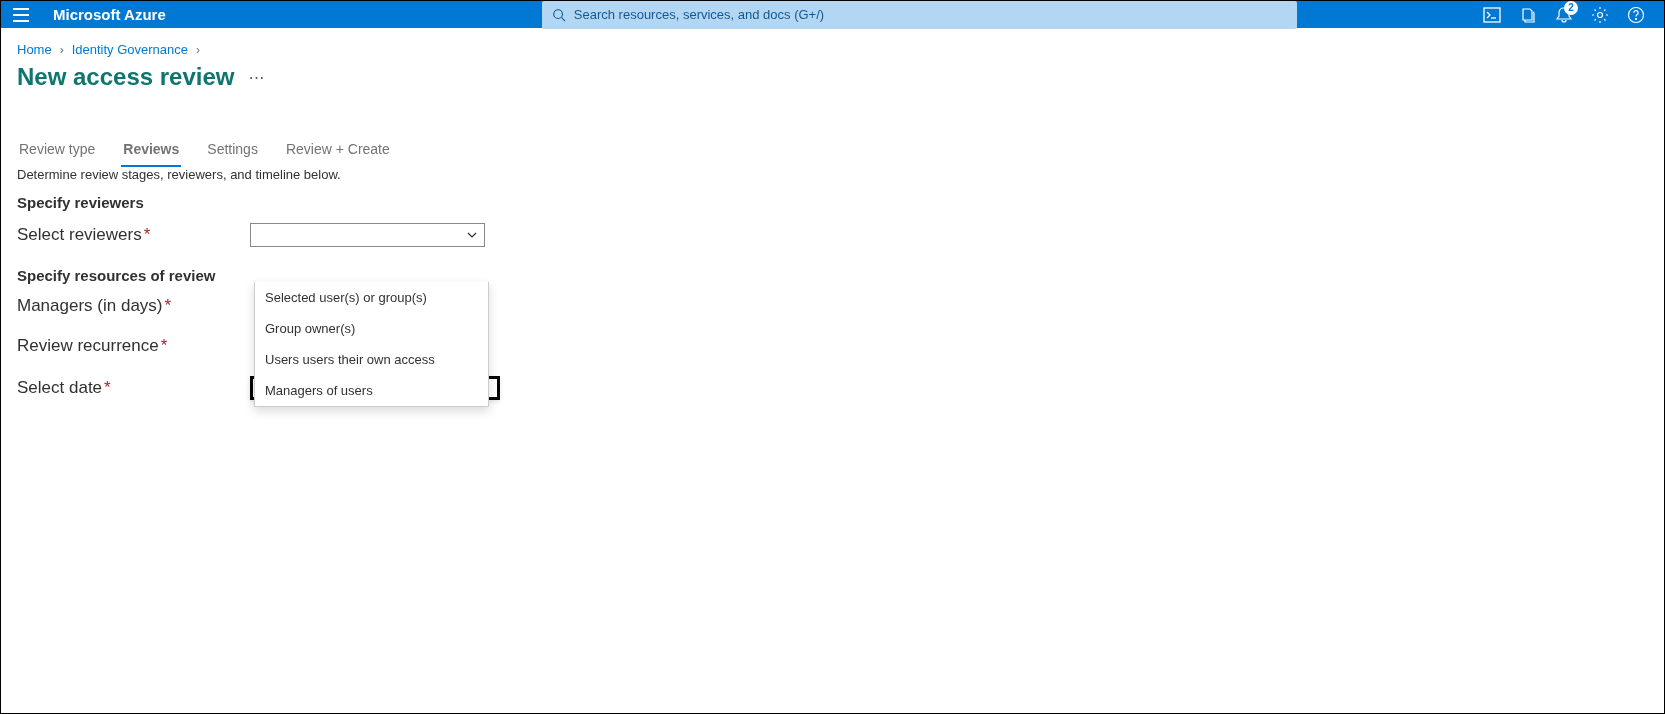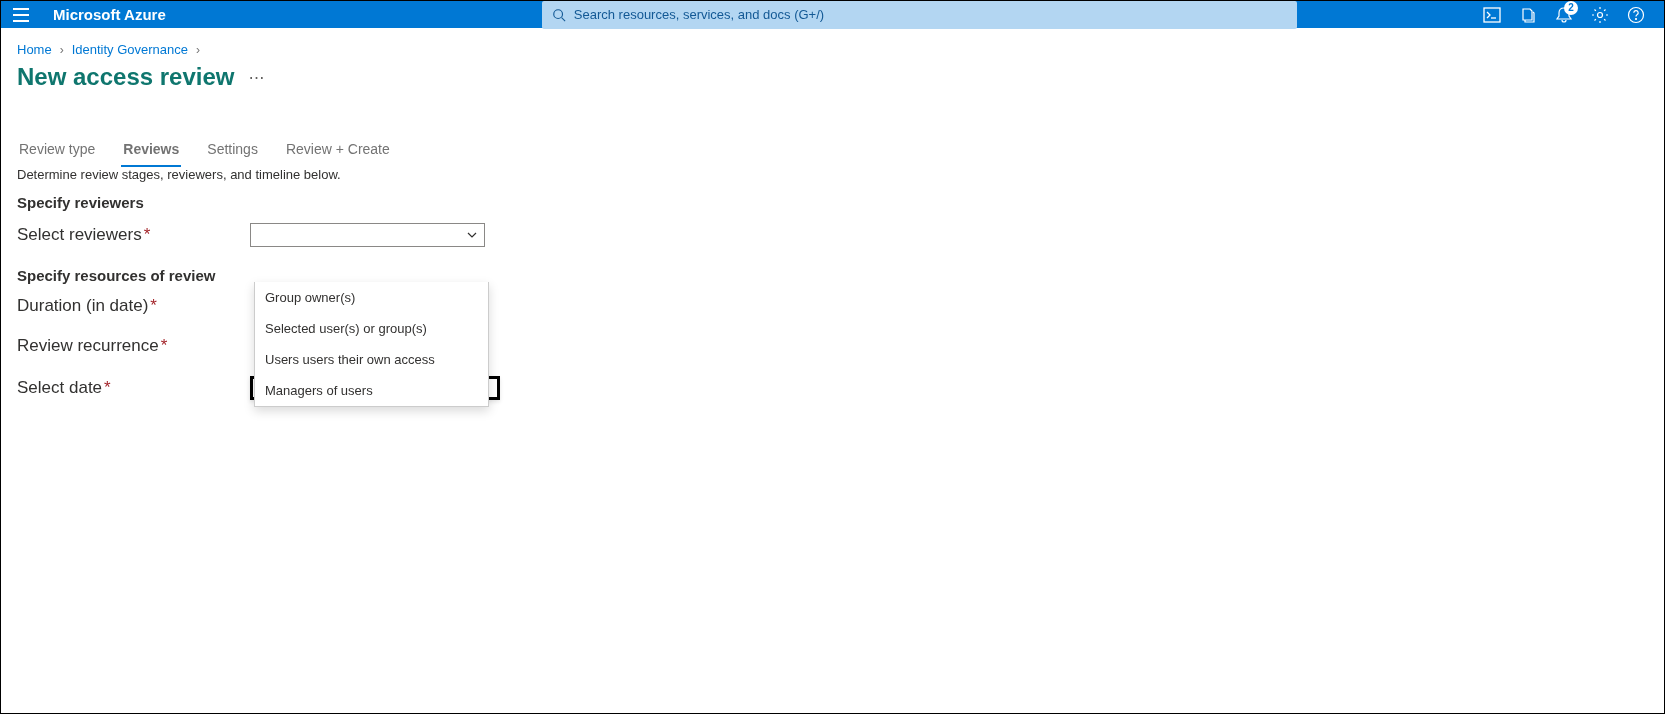"Duration (in date)" span { text: Duration (in date -> Managers (in days }
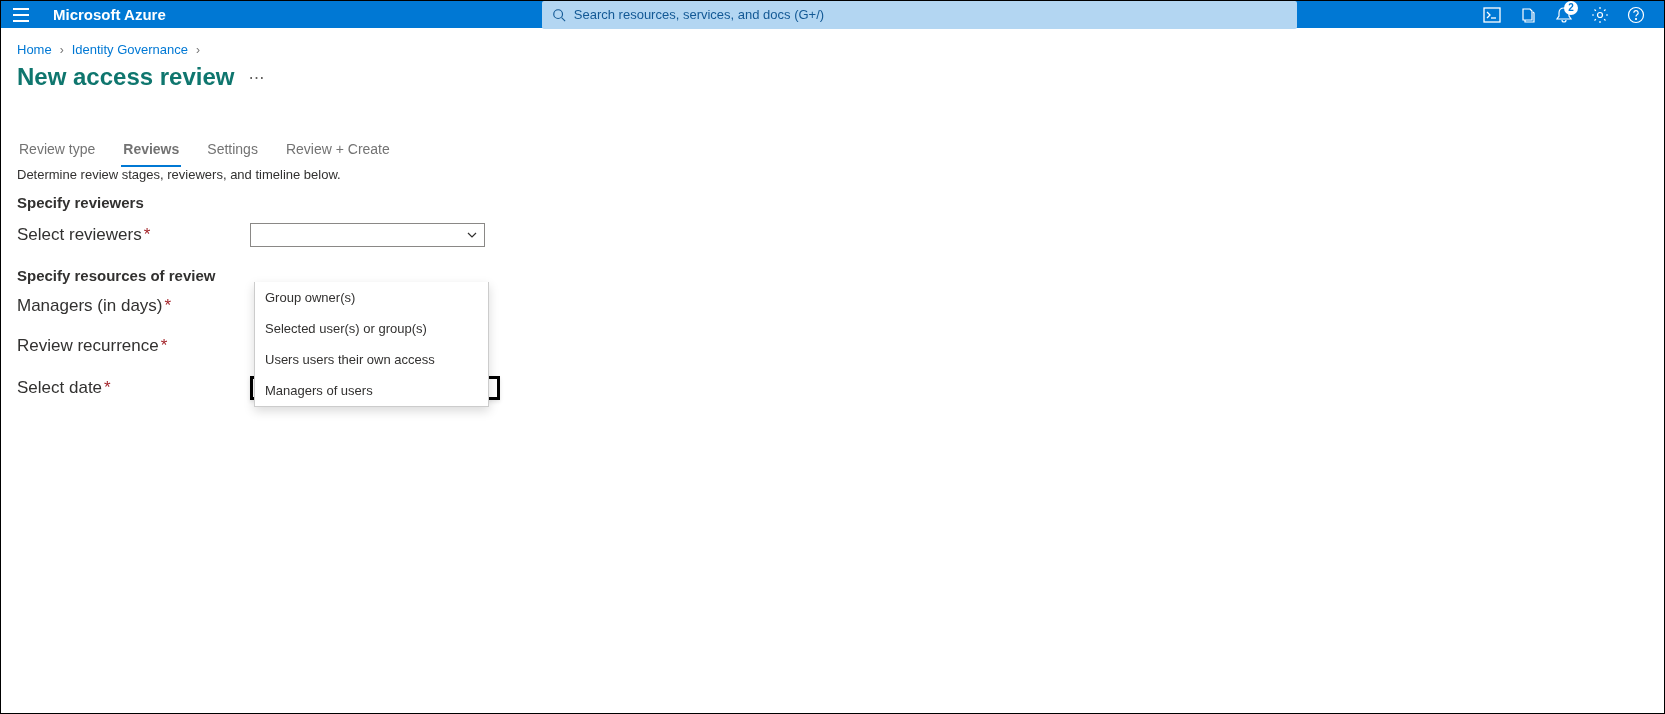"Group owner(s)" div.dropdown-item { order: before "Selected user(s) or group(s)" -> after "Selected user(s) or group(s)" }
